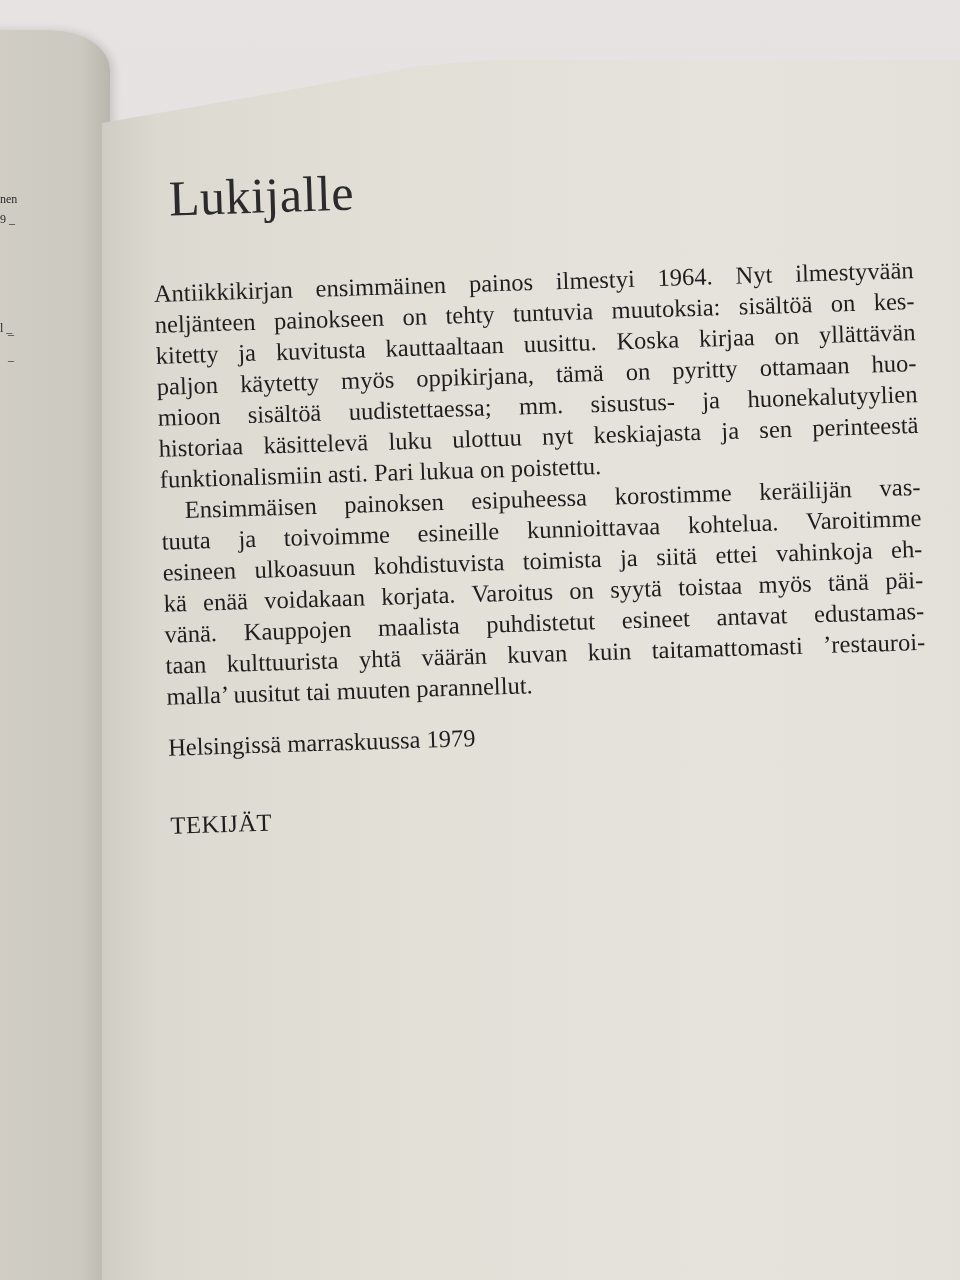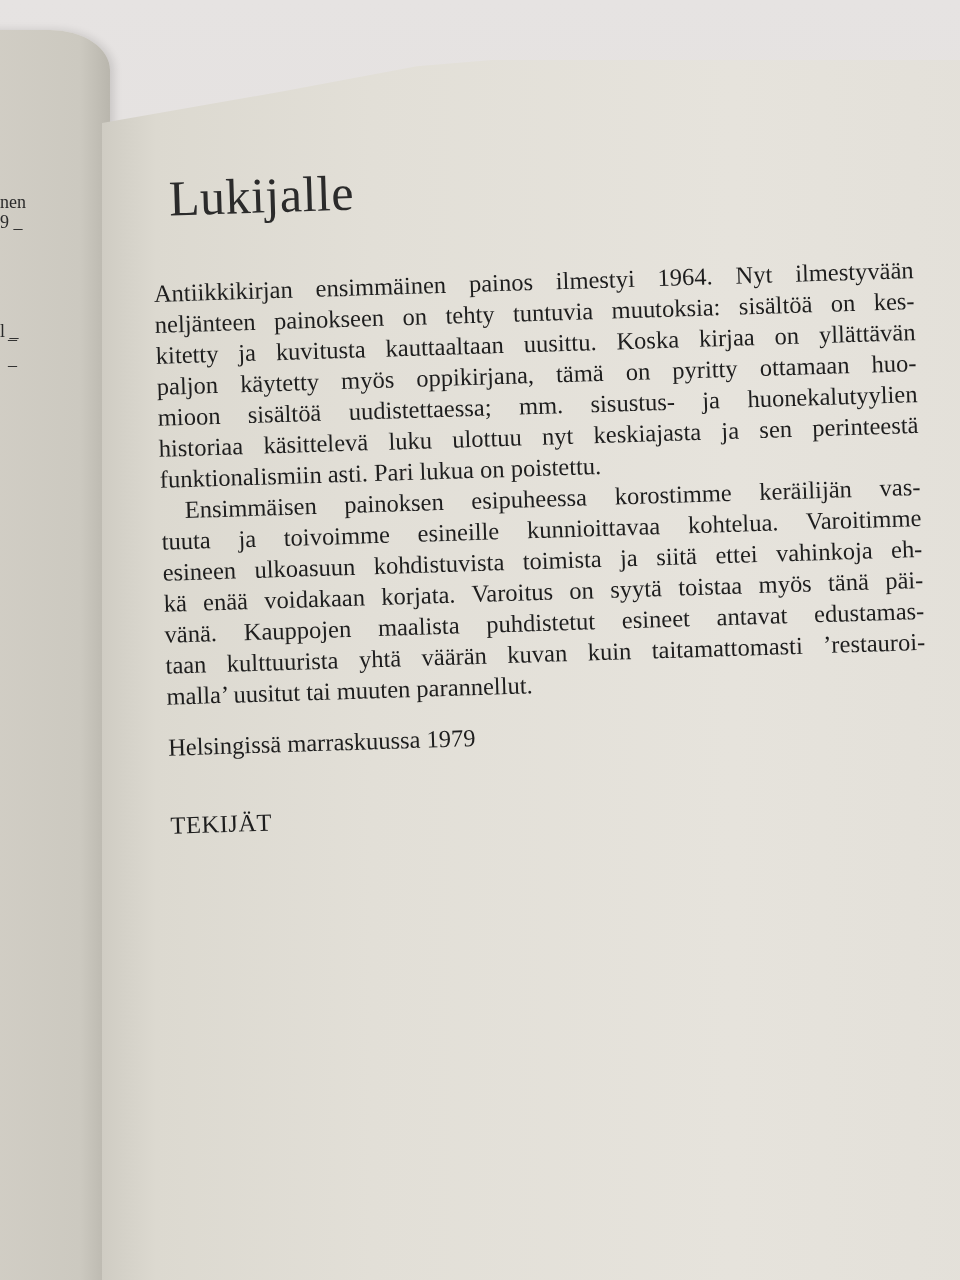"nen" .left-text { font-size: 18px -> 12px }
